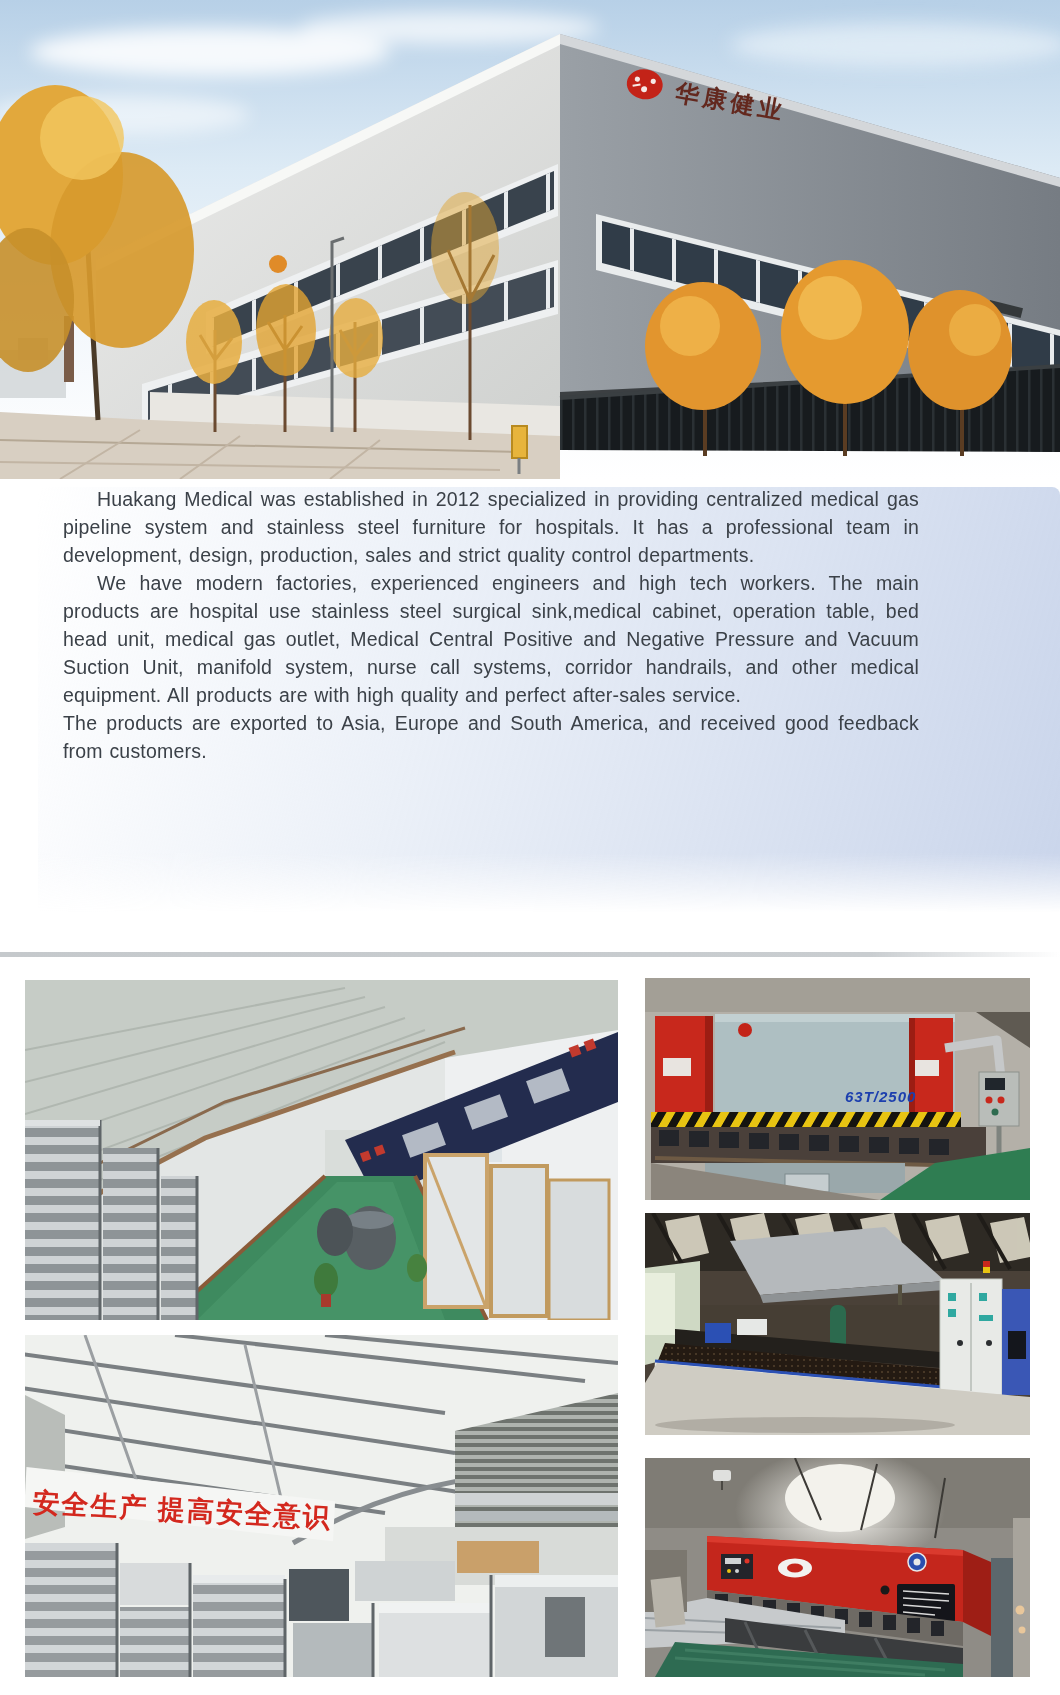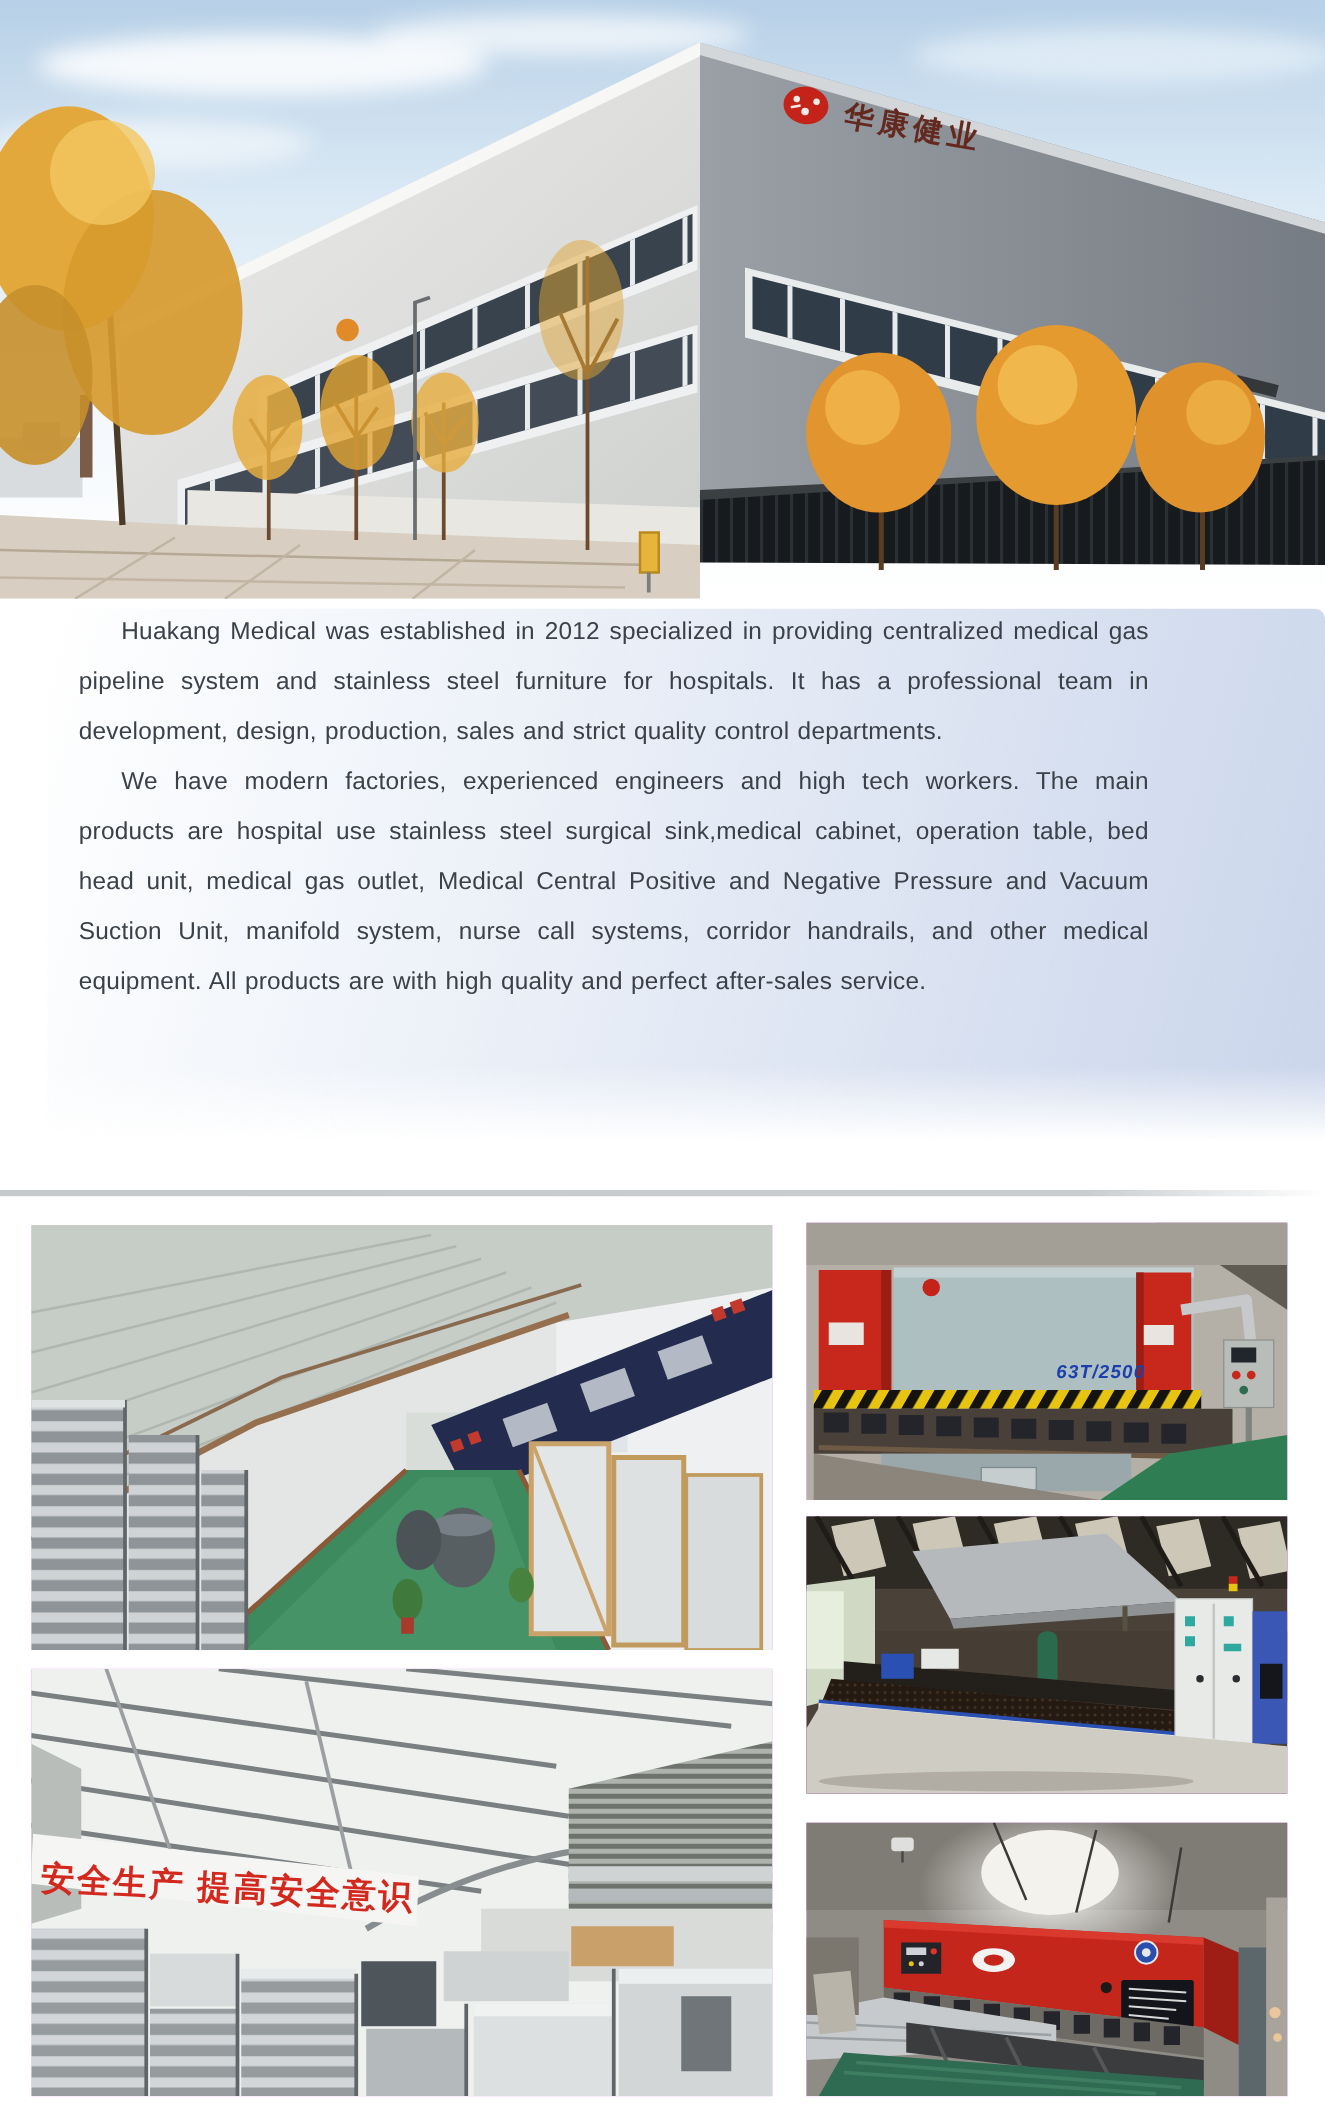"Huakang Medical was established in" .intro-text { line-height: 40px -> 28px }
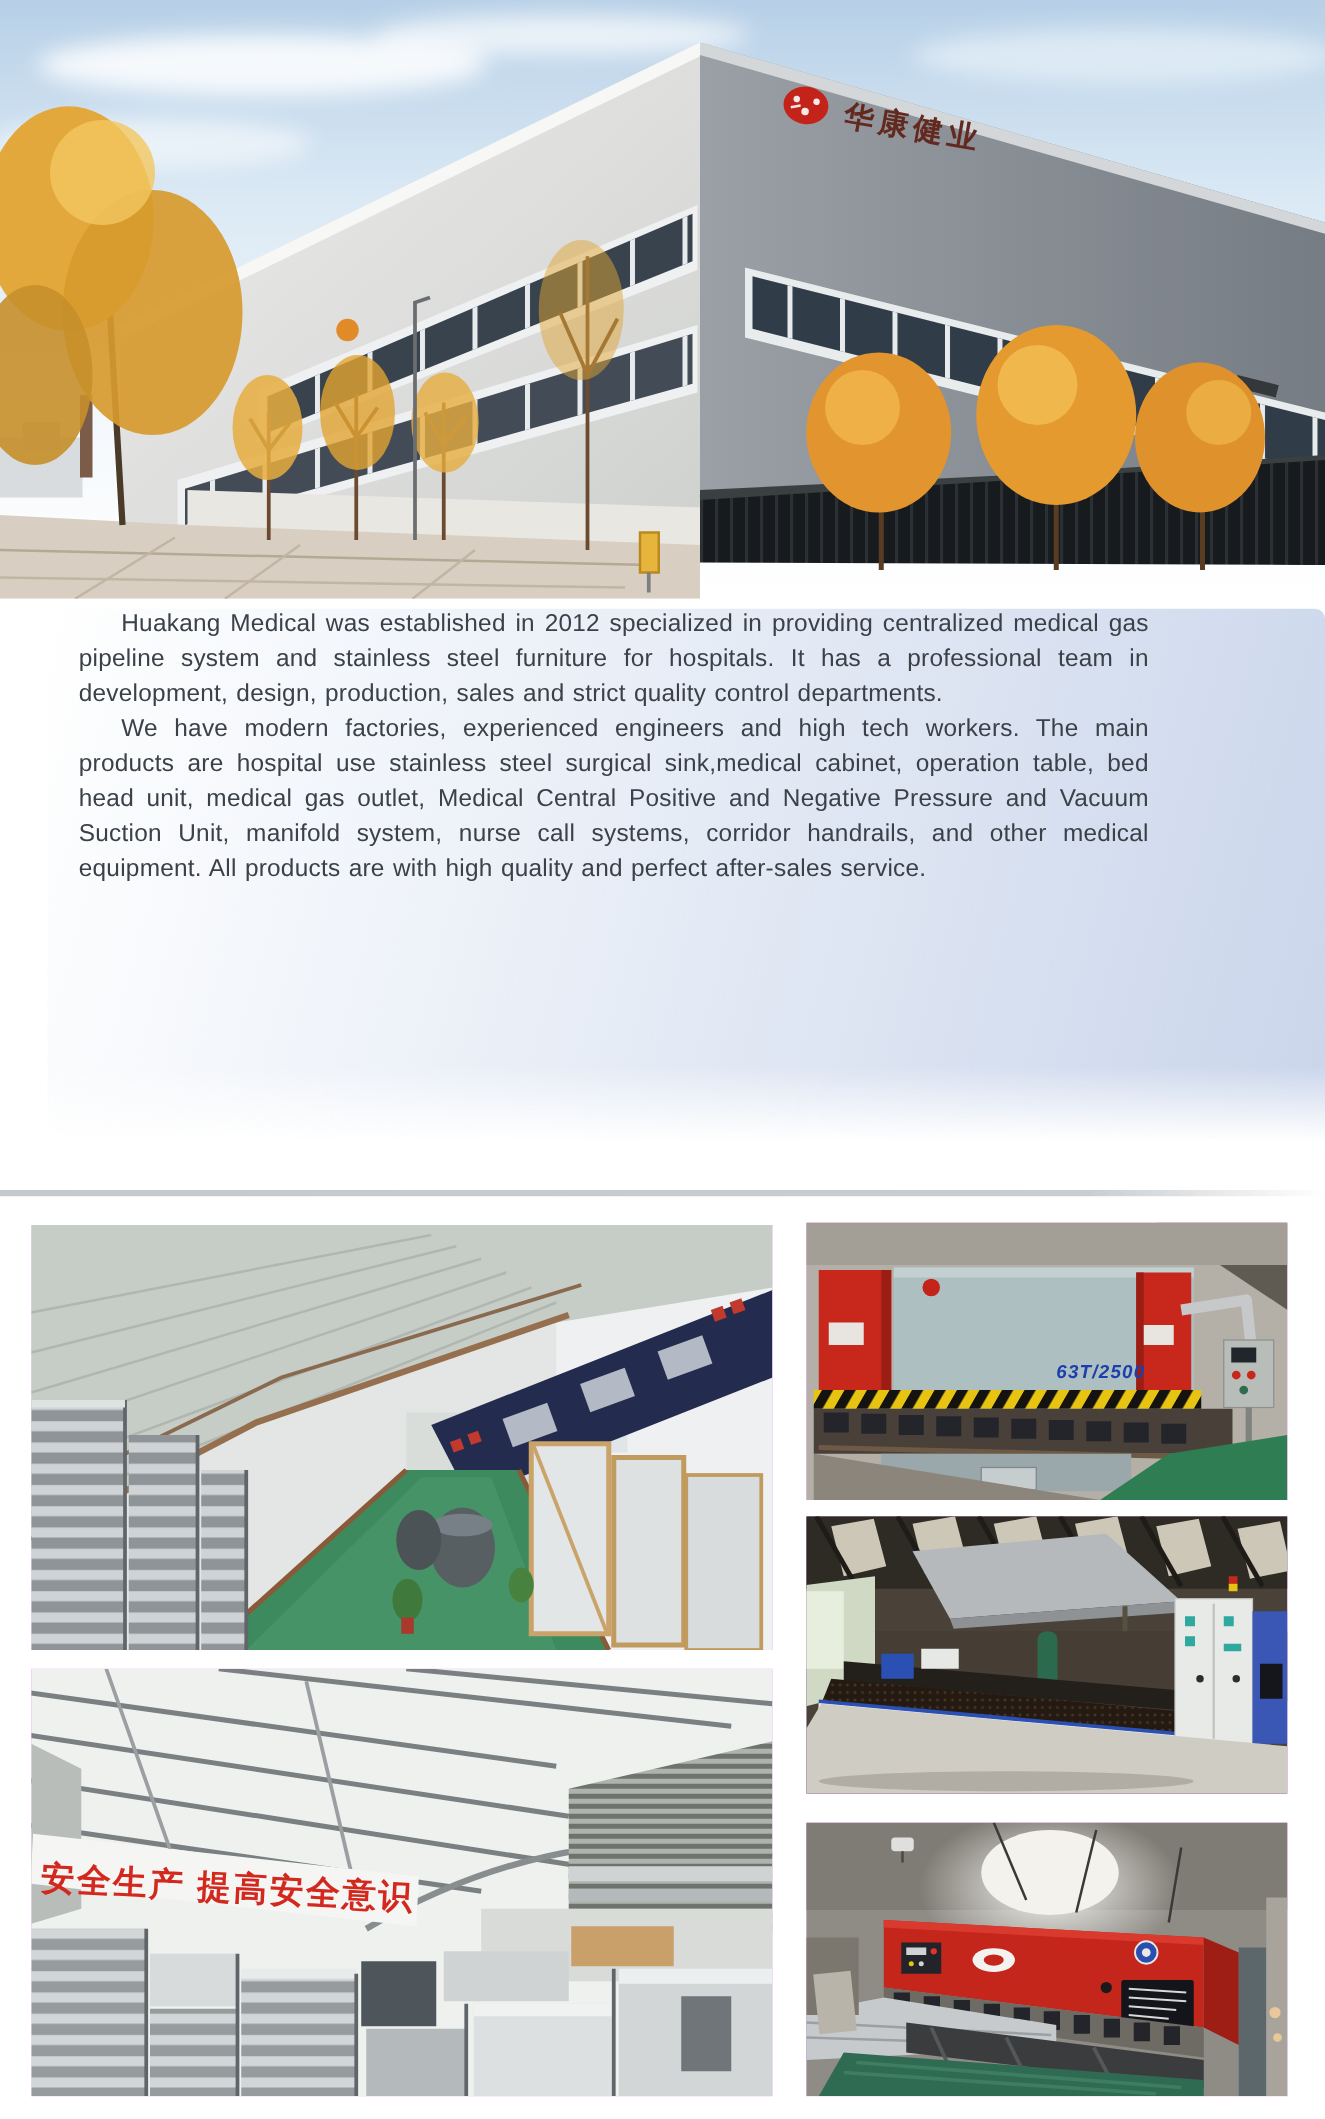"The products are exported to" p { html: none -> <p>The products are exported to Asia, Europe and South America, and received good feedback from customers.</p> }
